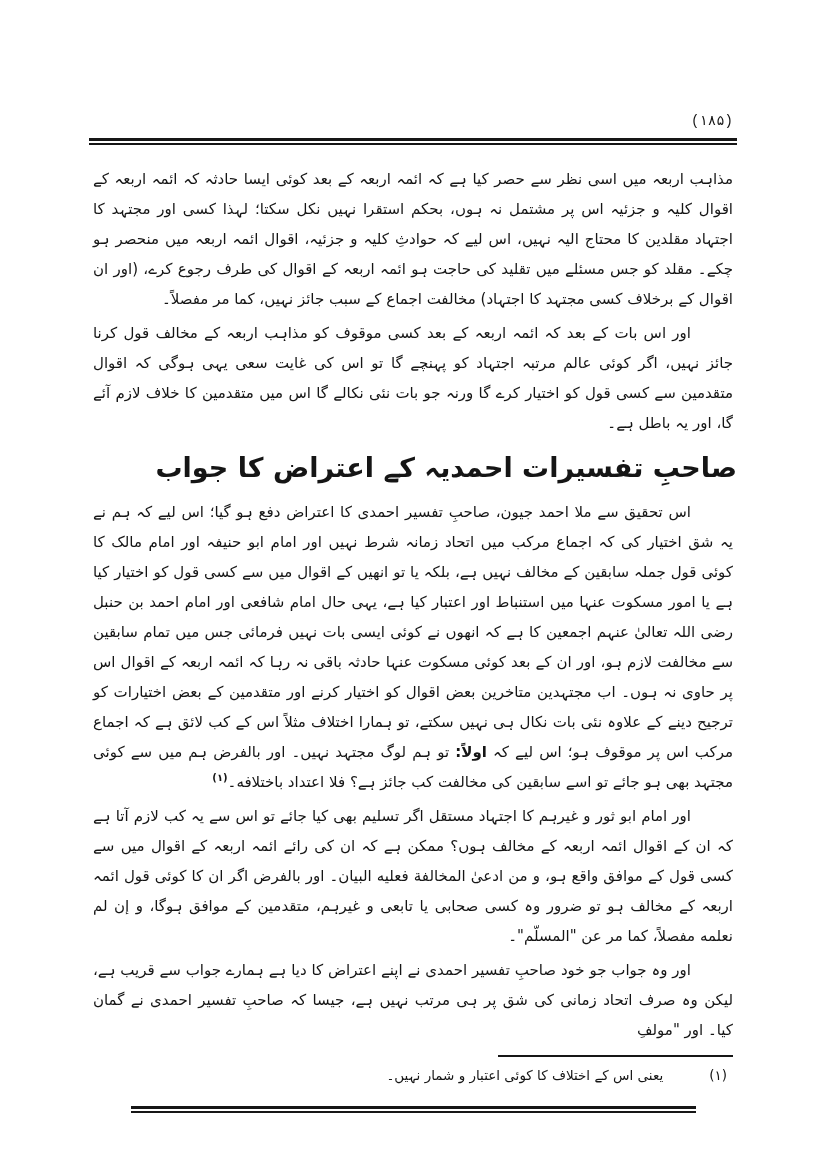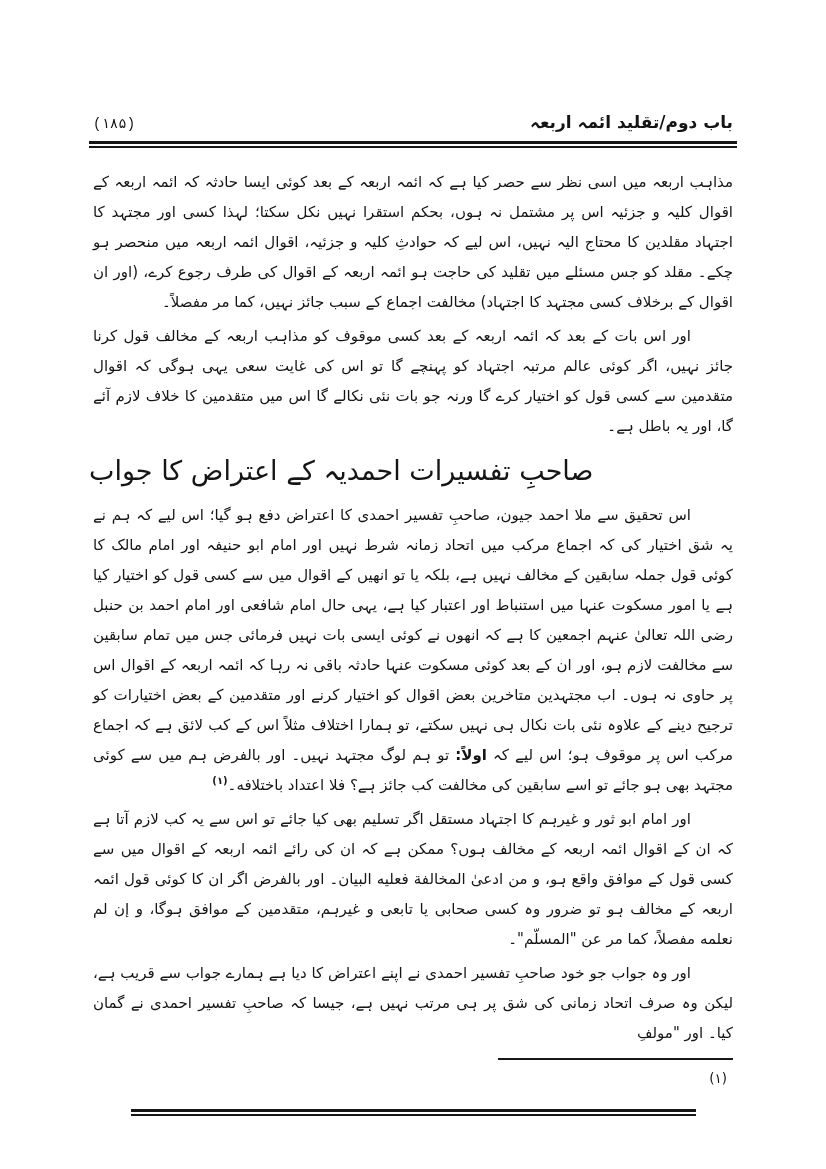"باب دوم/تقلید ائمہ اربعہ" span.chapter-title { html: <span>باب دوم/تقلید ائمہ اربعہ</span> -> none }
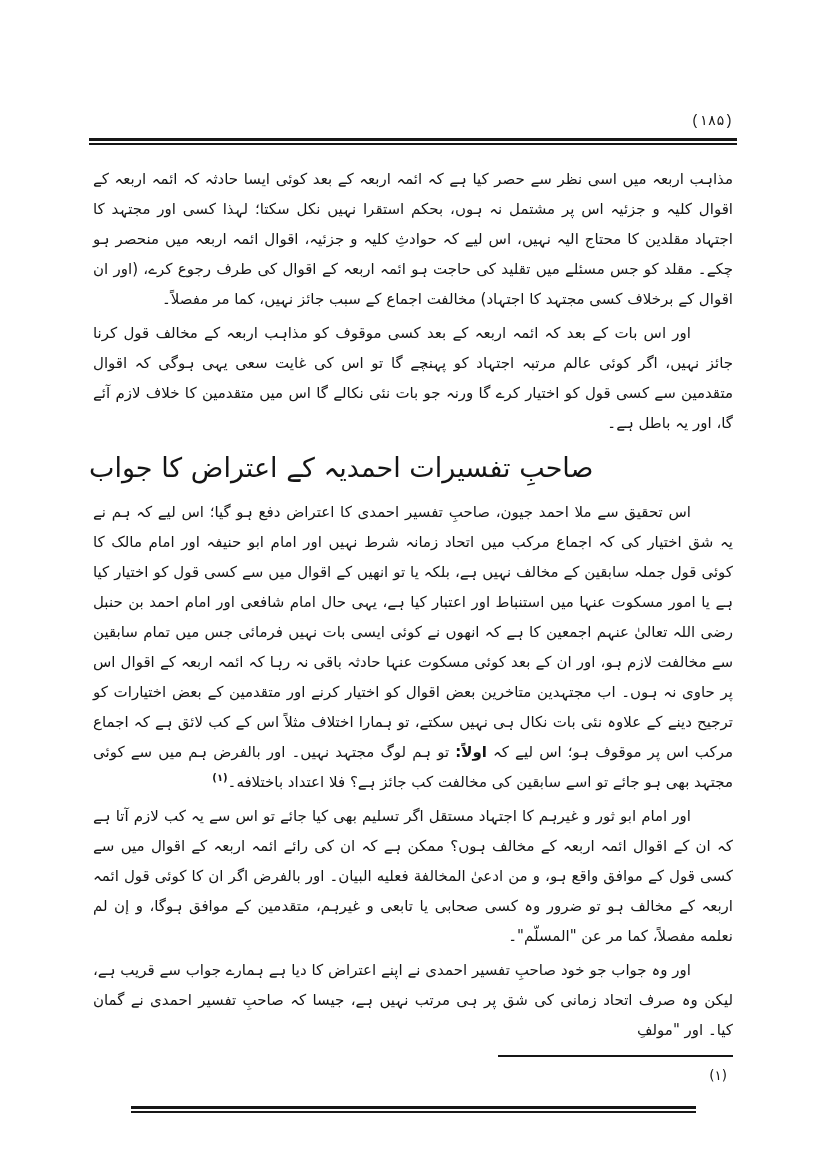"صاحبِ تفسیرات احمدیہ کے اعتراض" .section-heading { font-weight: 400 -> 700; text-align: left -> right }
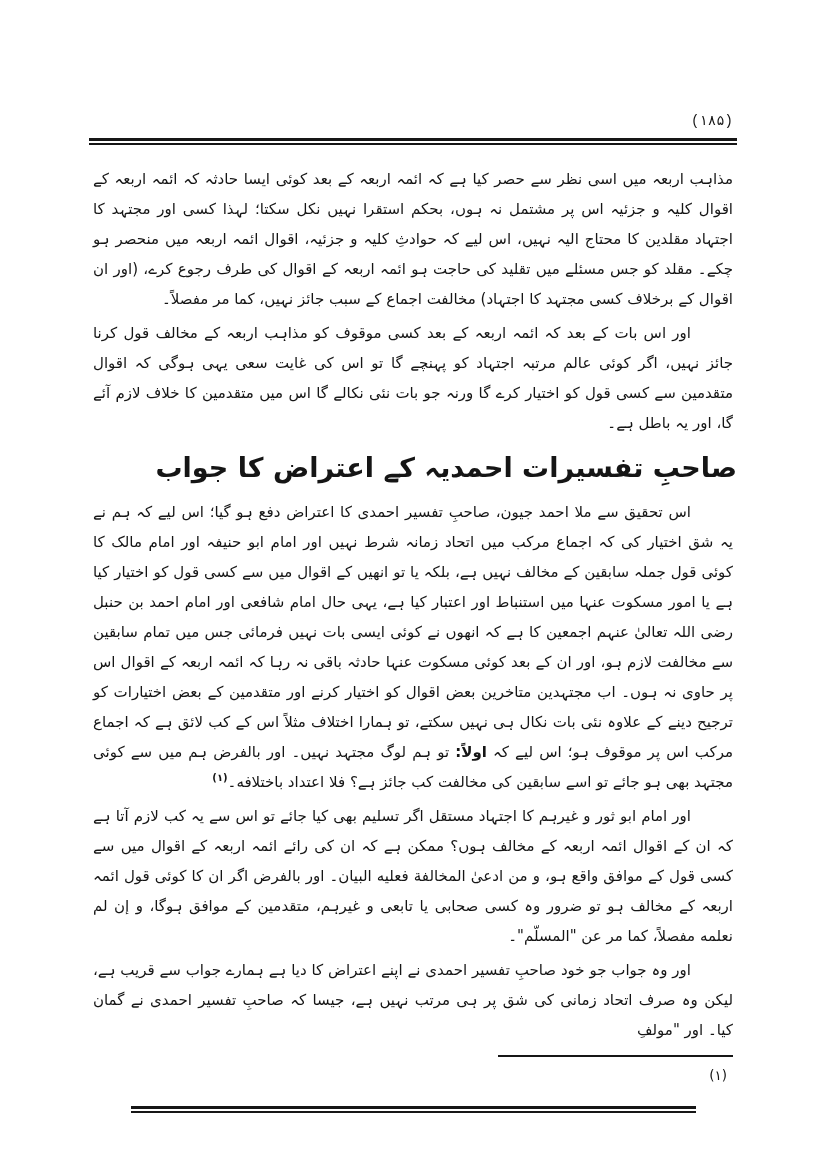"یعنی اس کے اختلاف کا" span.fn-text { html: none -> <span>یعنی اس کے اختلاف کا کوئی اعتبار و شمار نہیں۔</span> }
